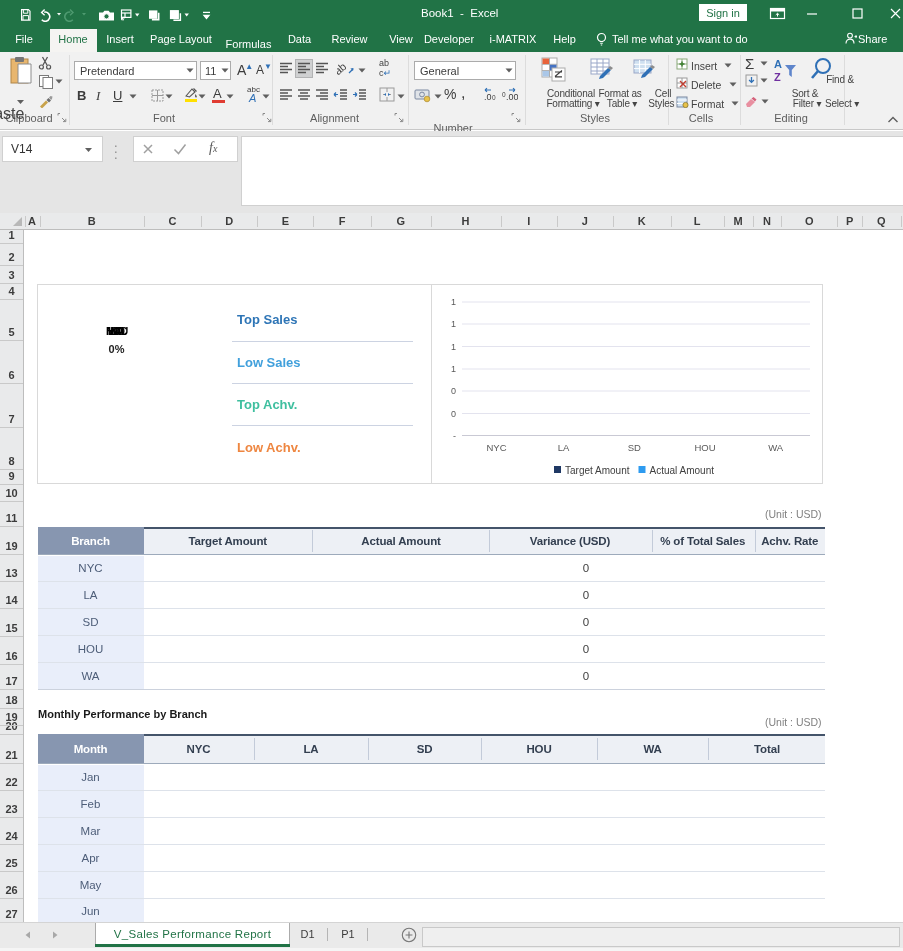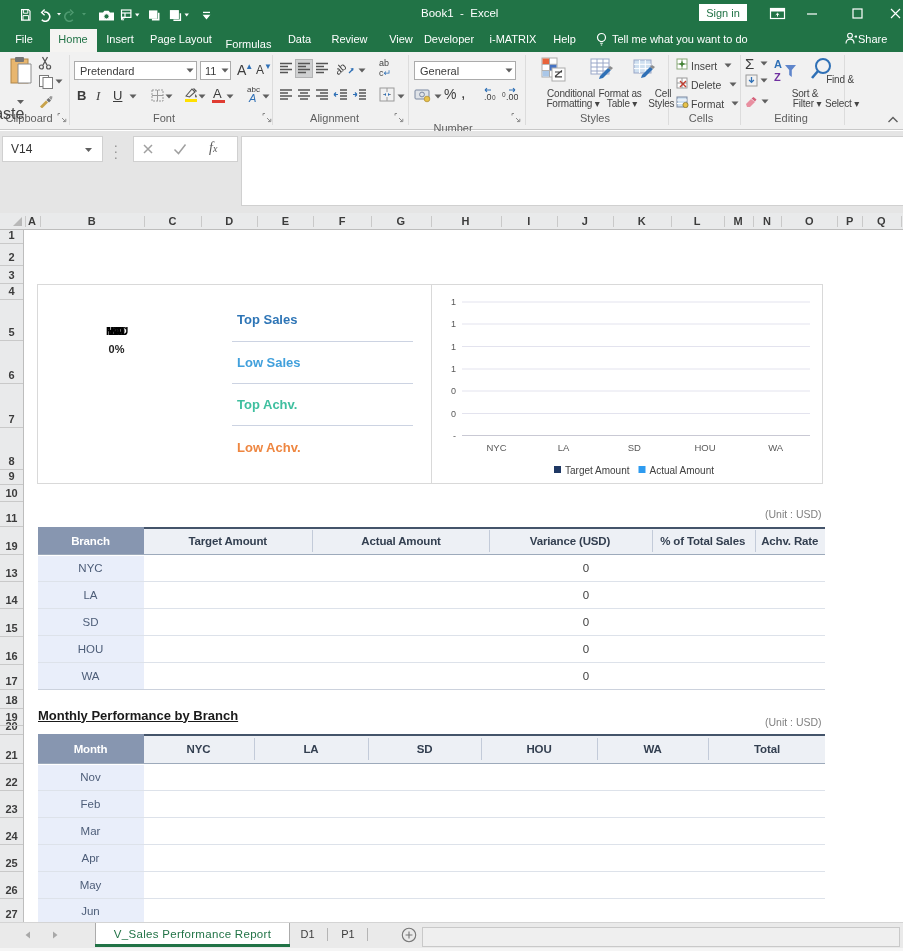"Monthly Performance by Branch" div.abs { font-size: 13px -> 11px; text-decoration: underline -> none }
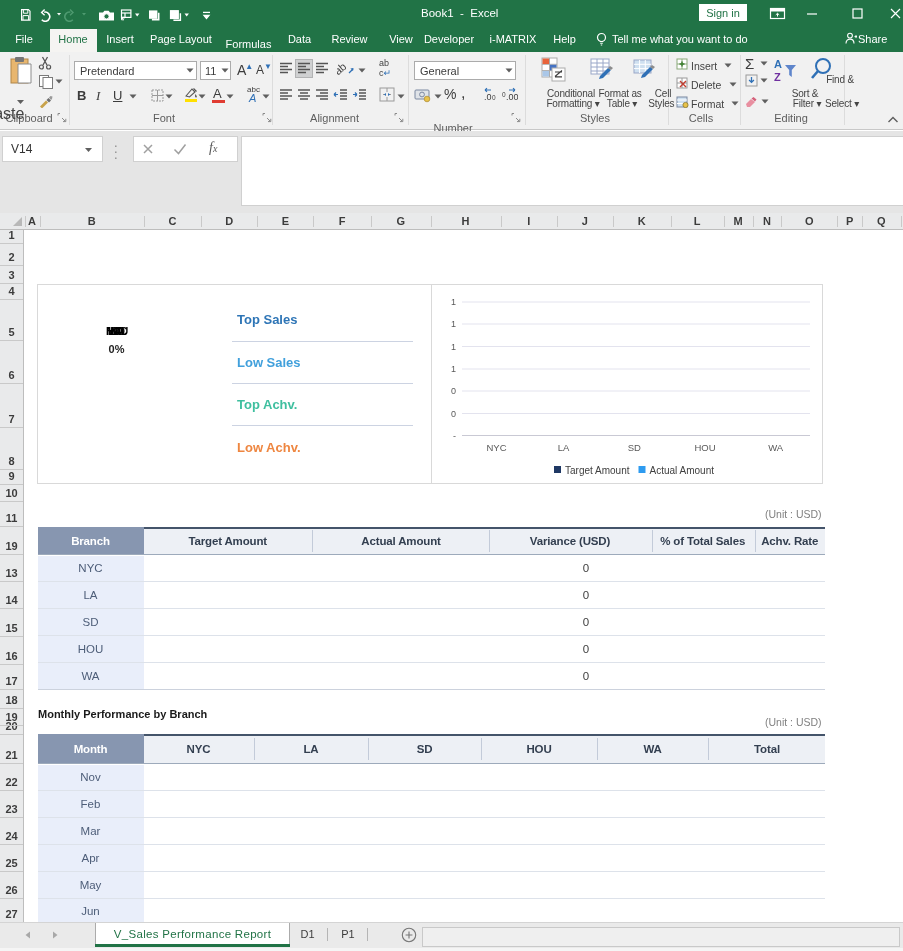"Nov" div.cxy { text: Nov -> Jan }
